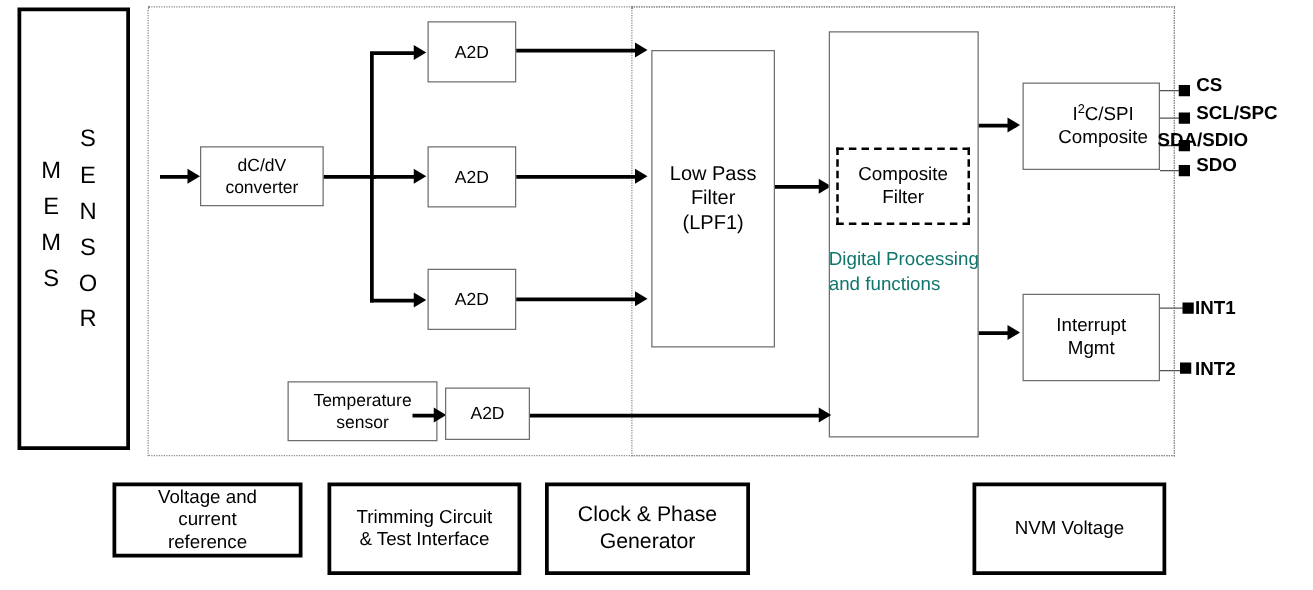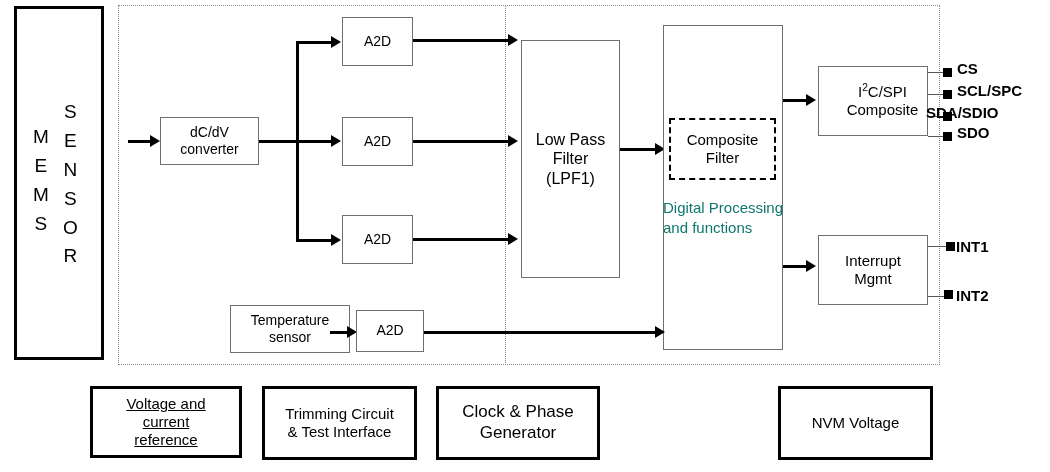"Voltage and" div.blk { height: 72px -> 60px; text-decoration: underline -> none }
